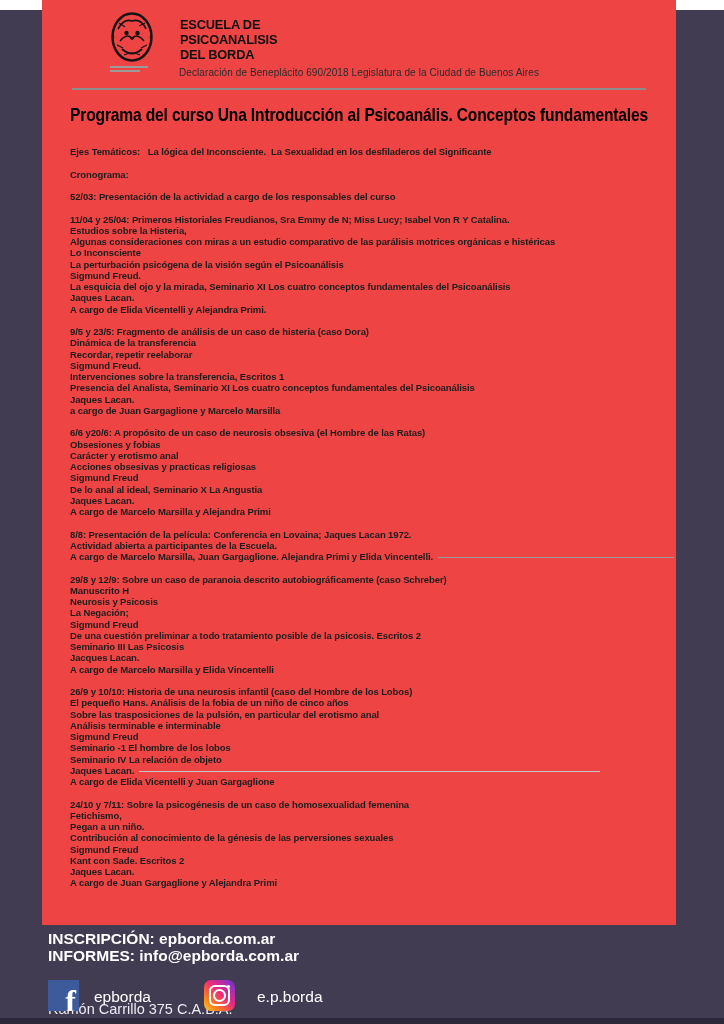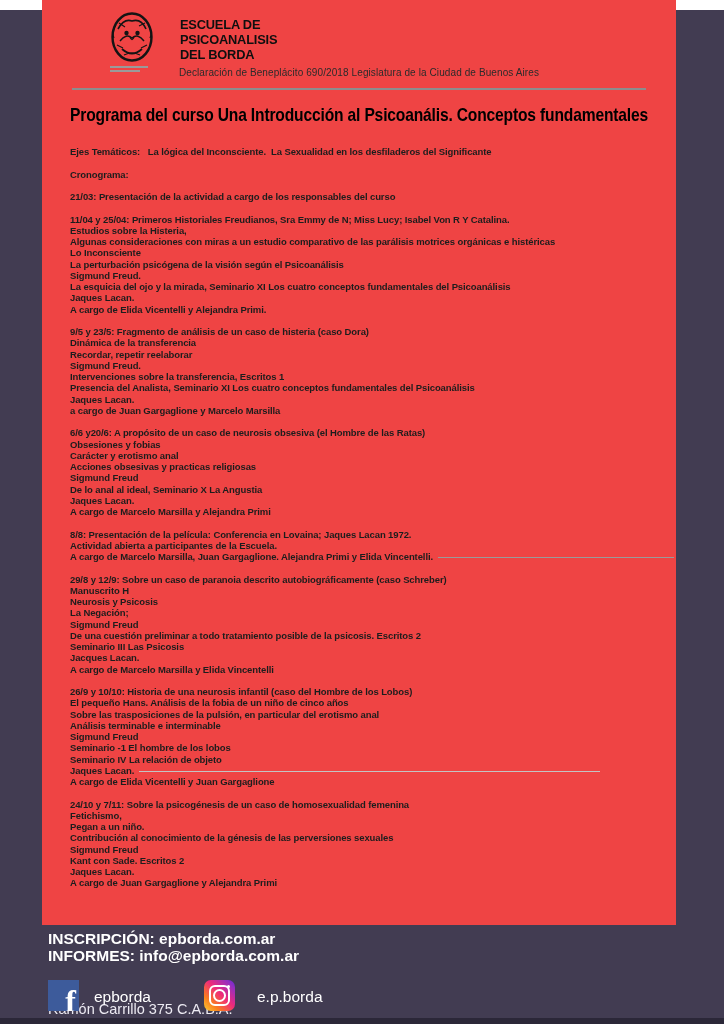"21/03: Presentación de la actividad" div.body-text { text: 21/03 -> 52/03 }
